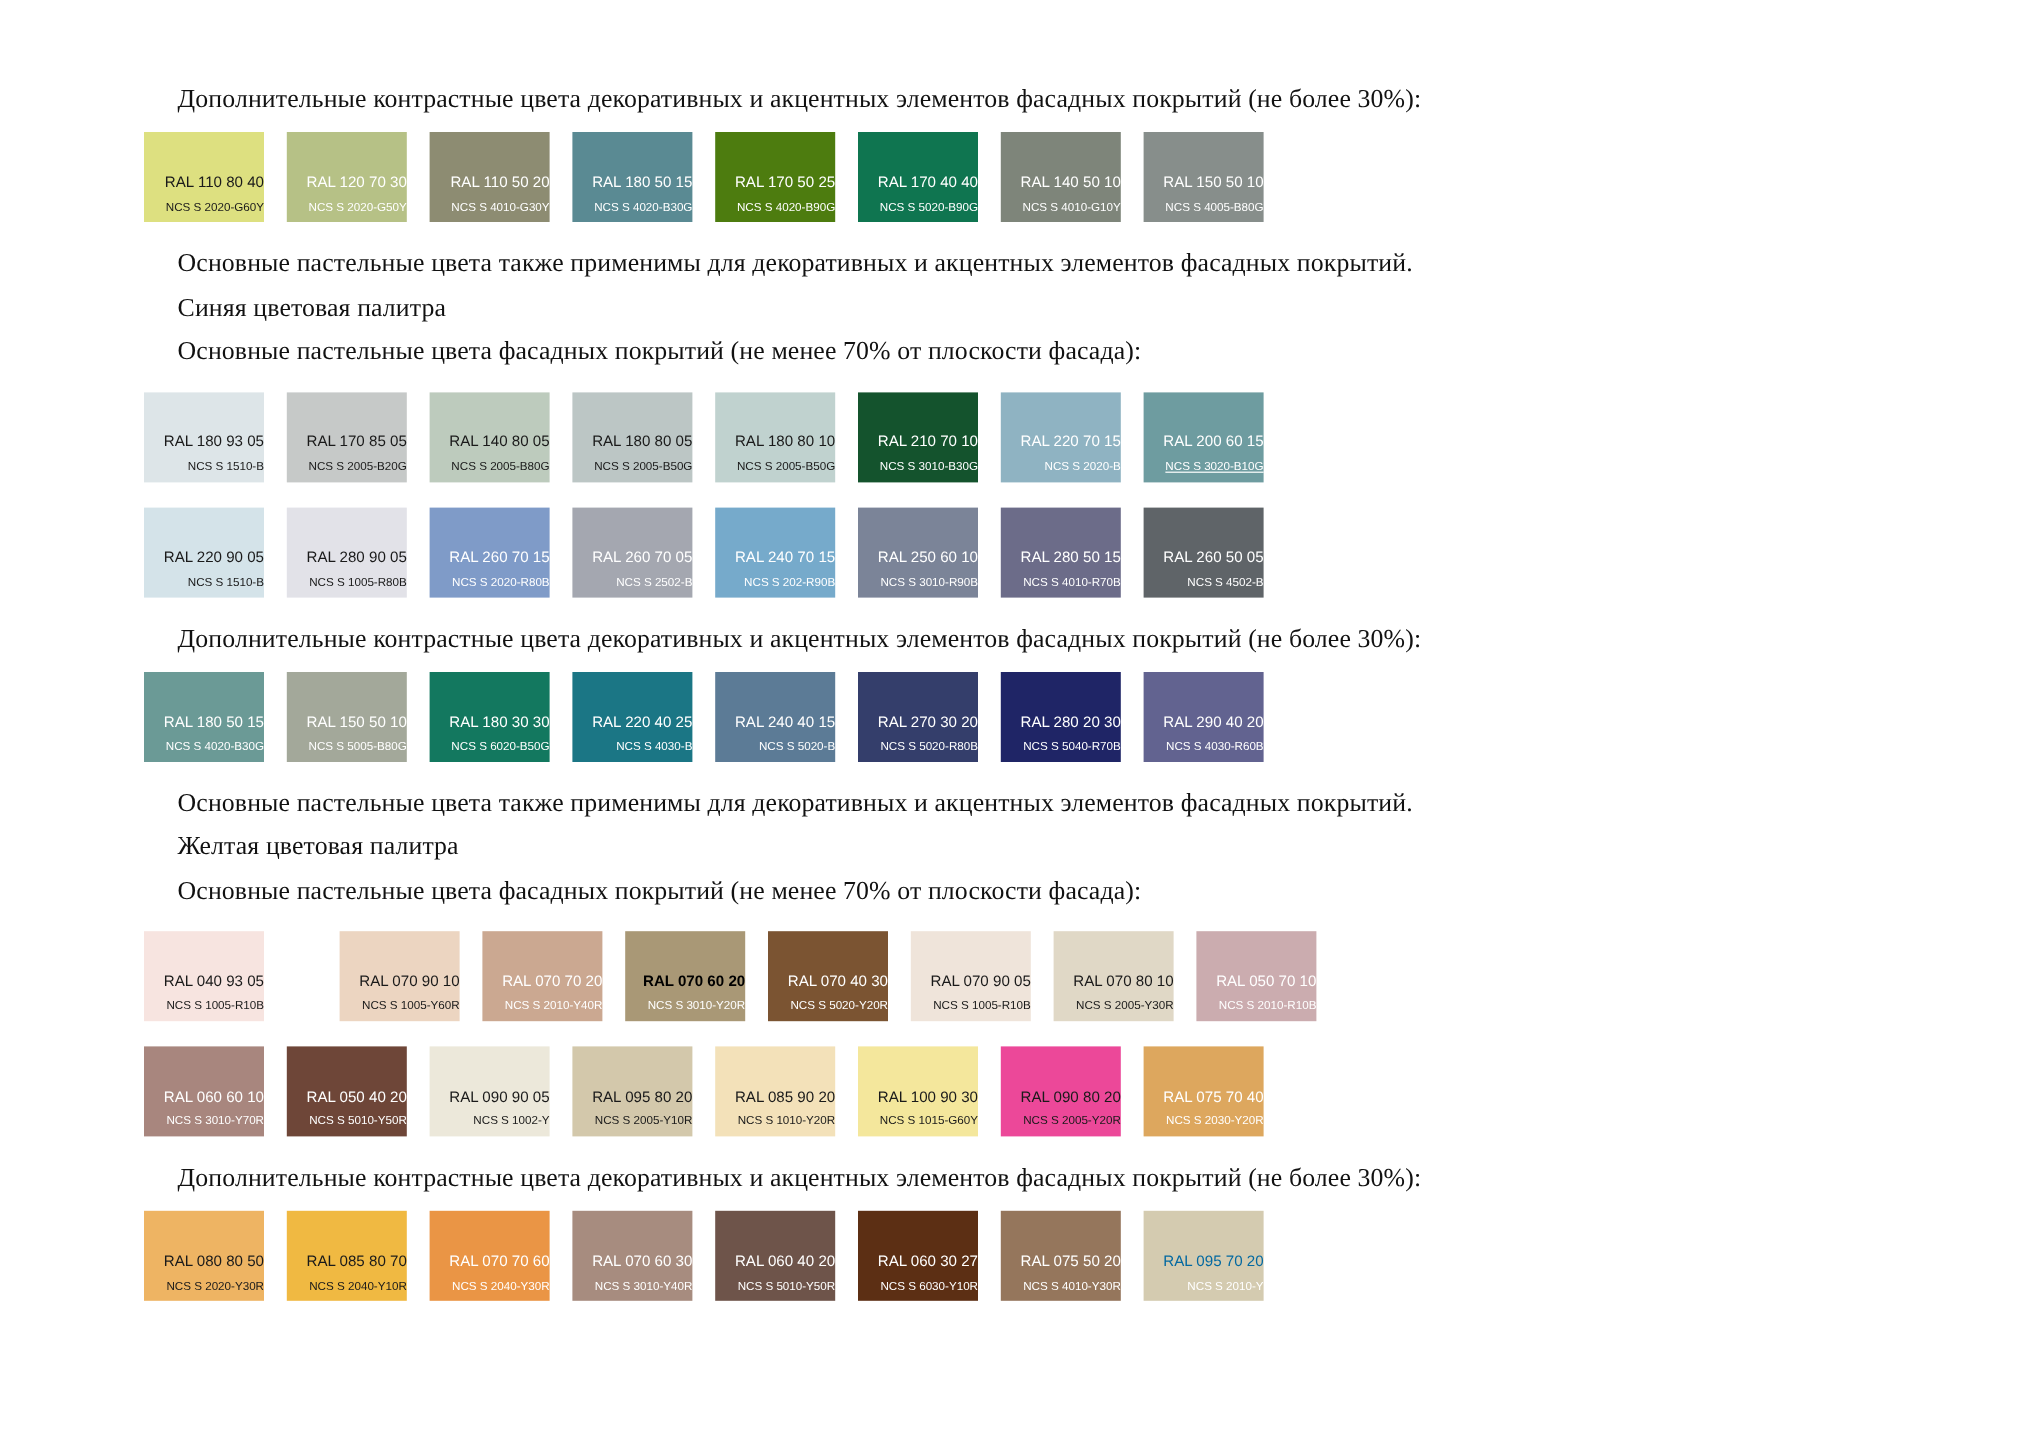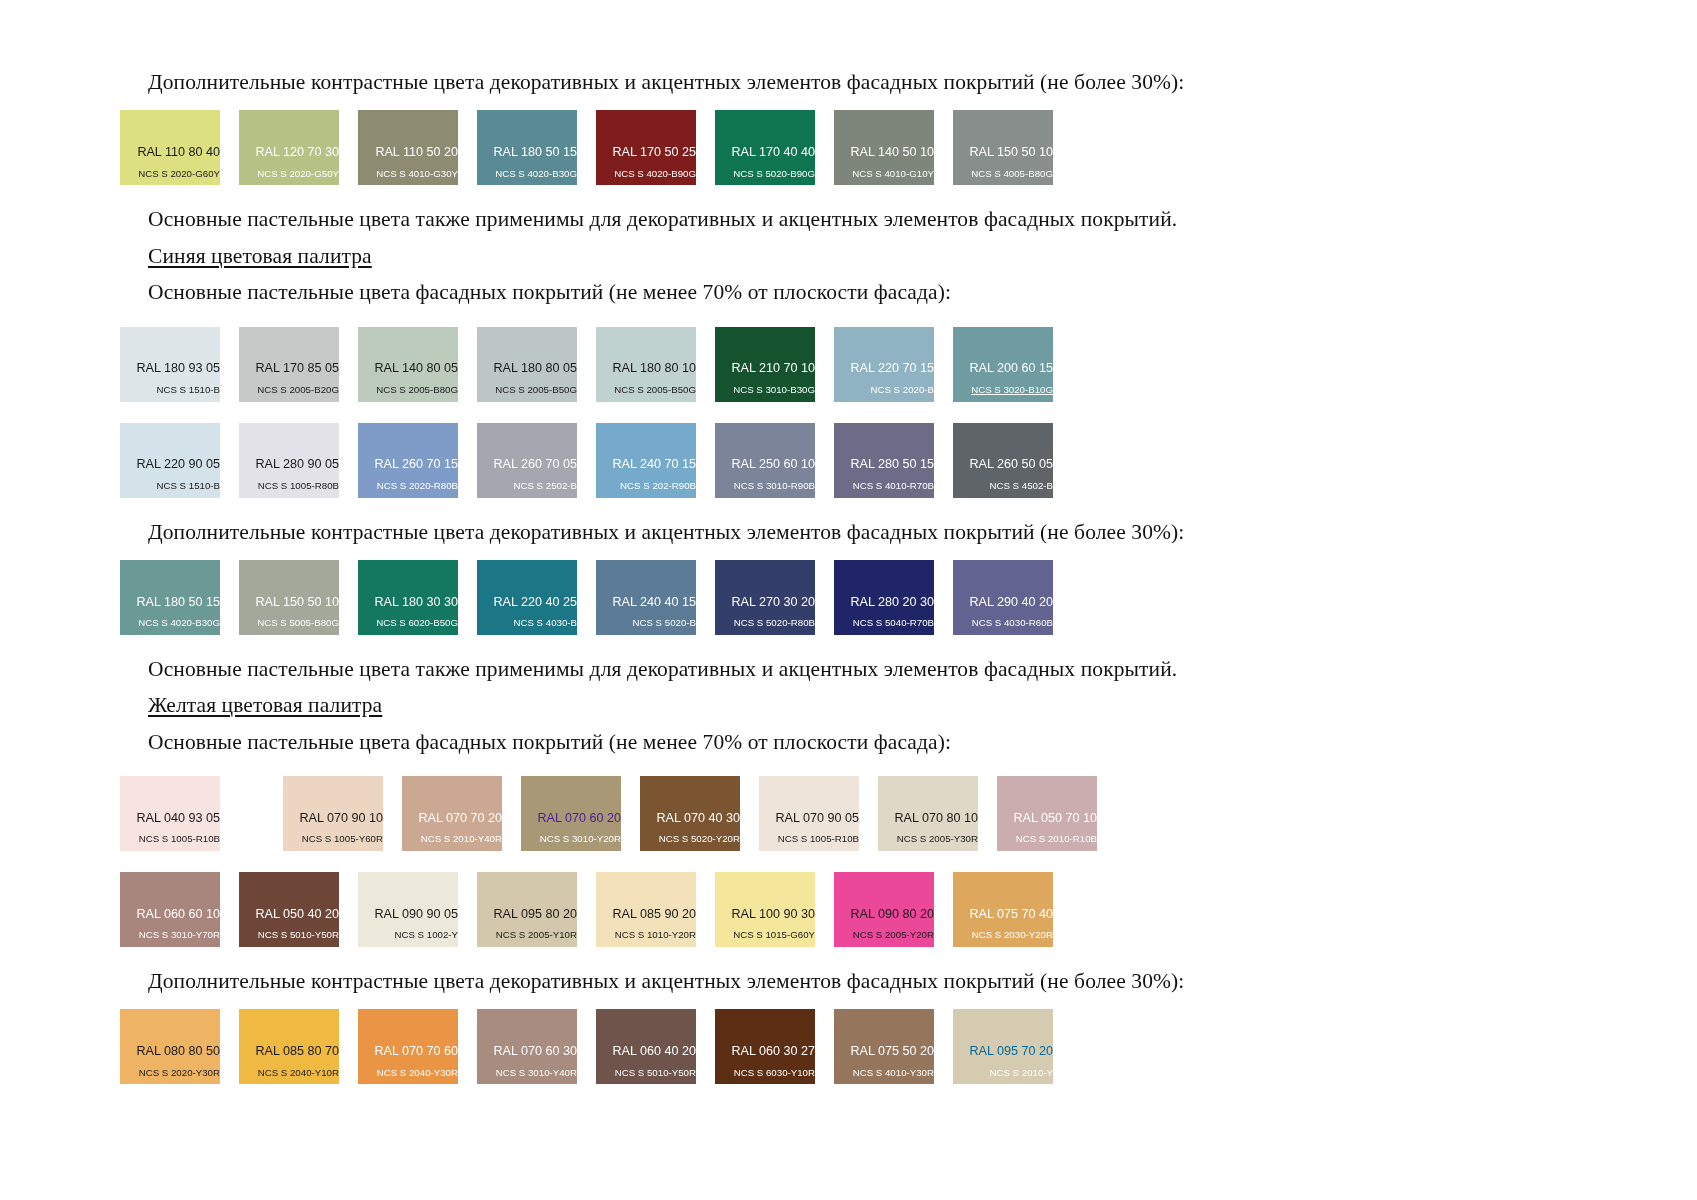"RAL 170 50 25" div.swatch { background: #7f1d1d -> #4d7c0f }
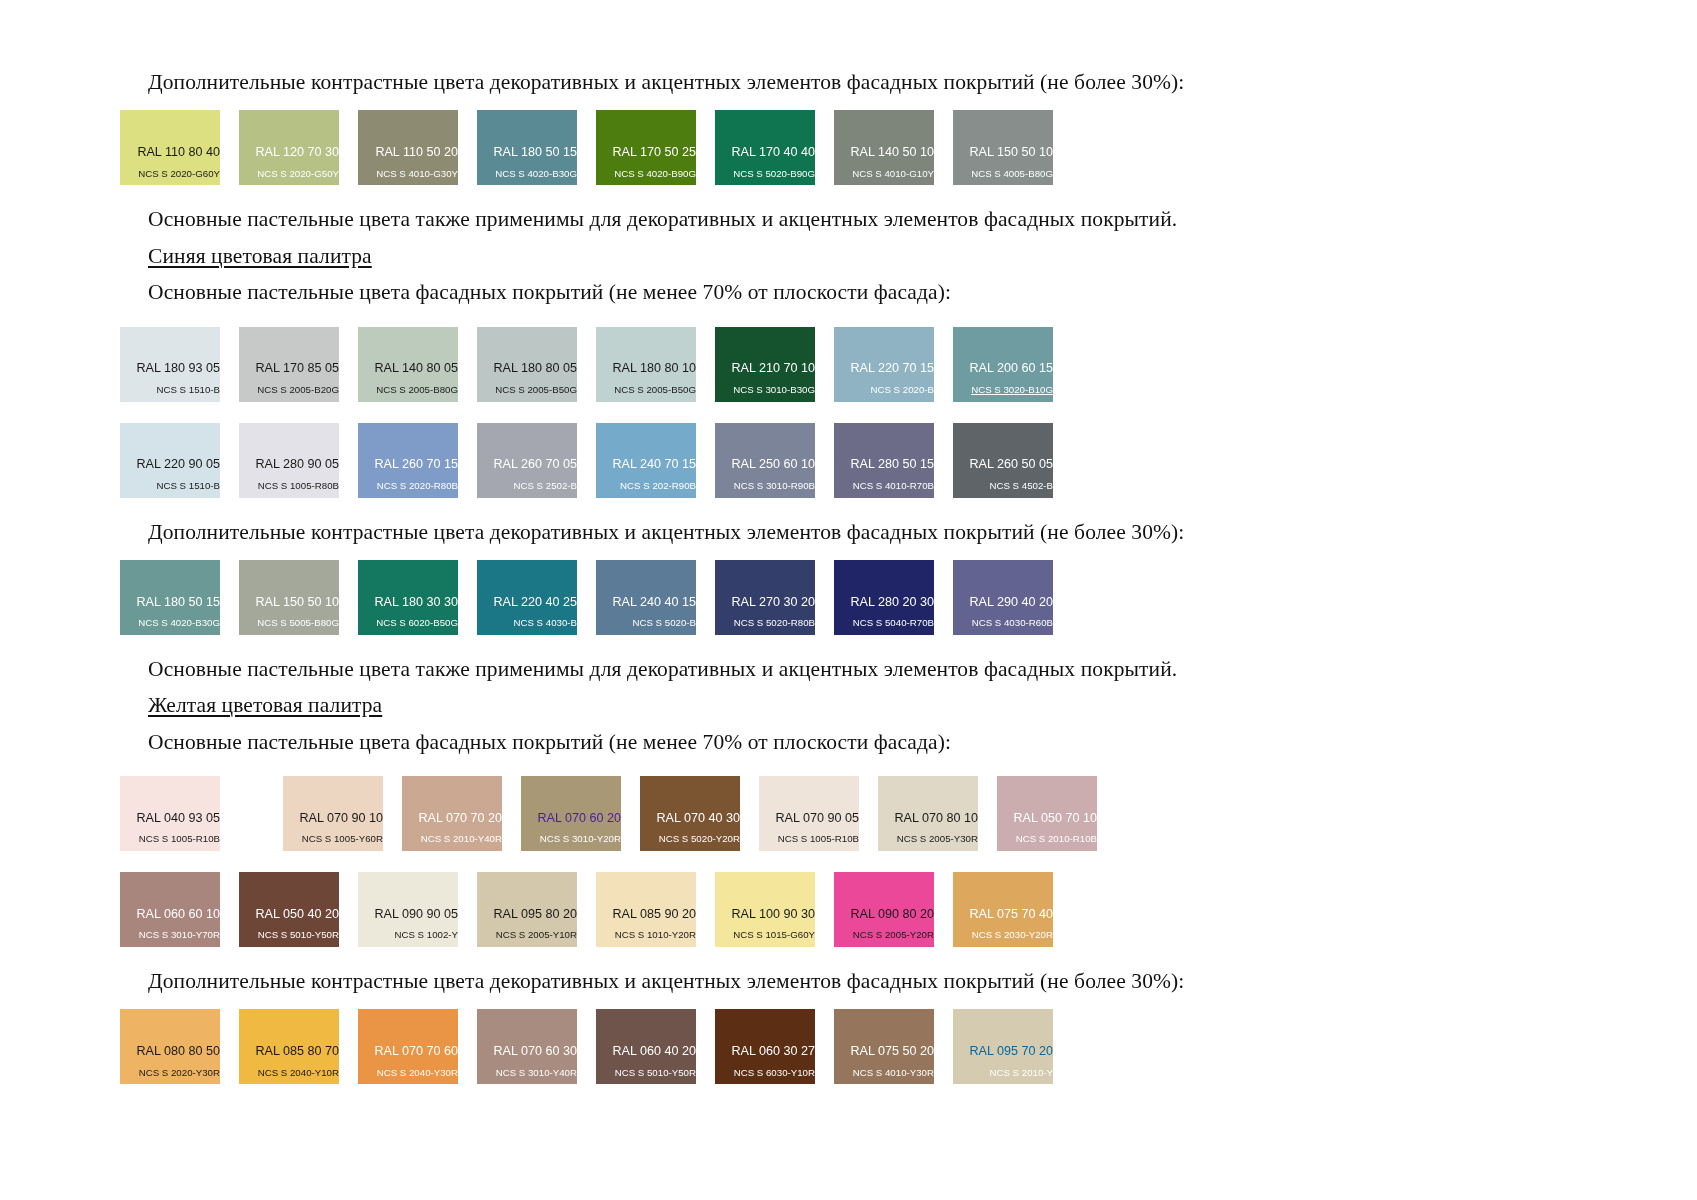"Синяя цветовая палитра" .para.heading { text-decoration: underline -> none }
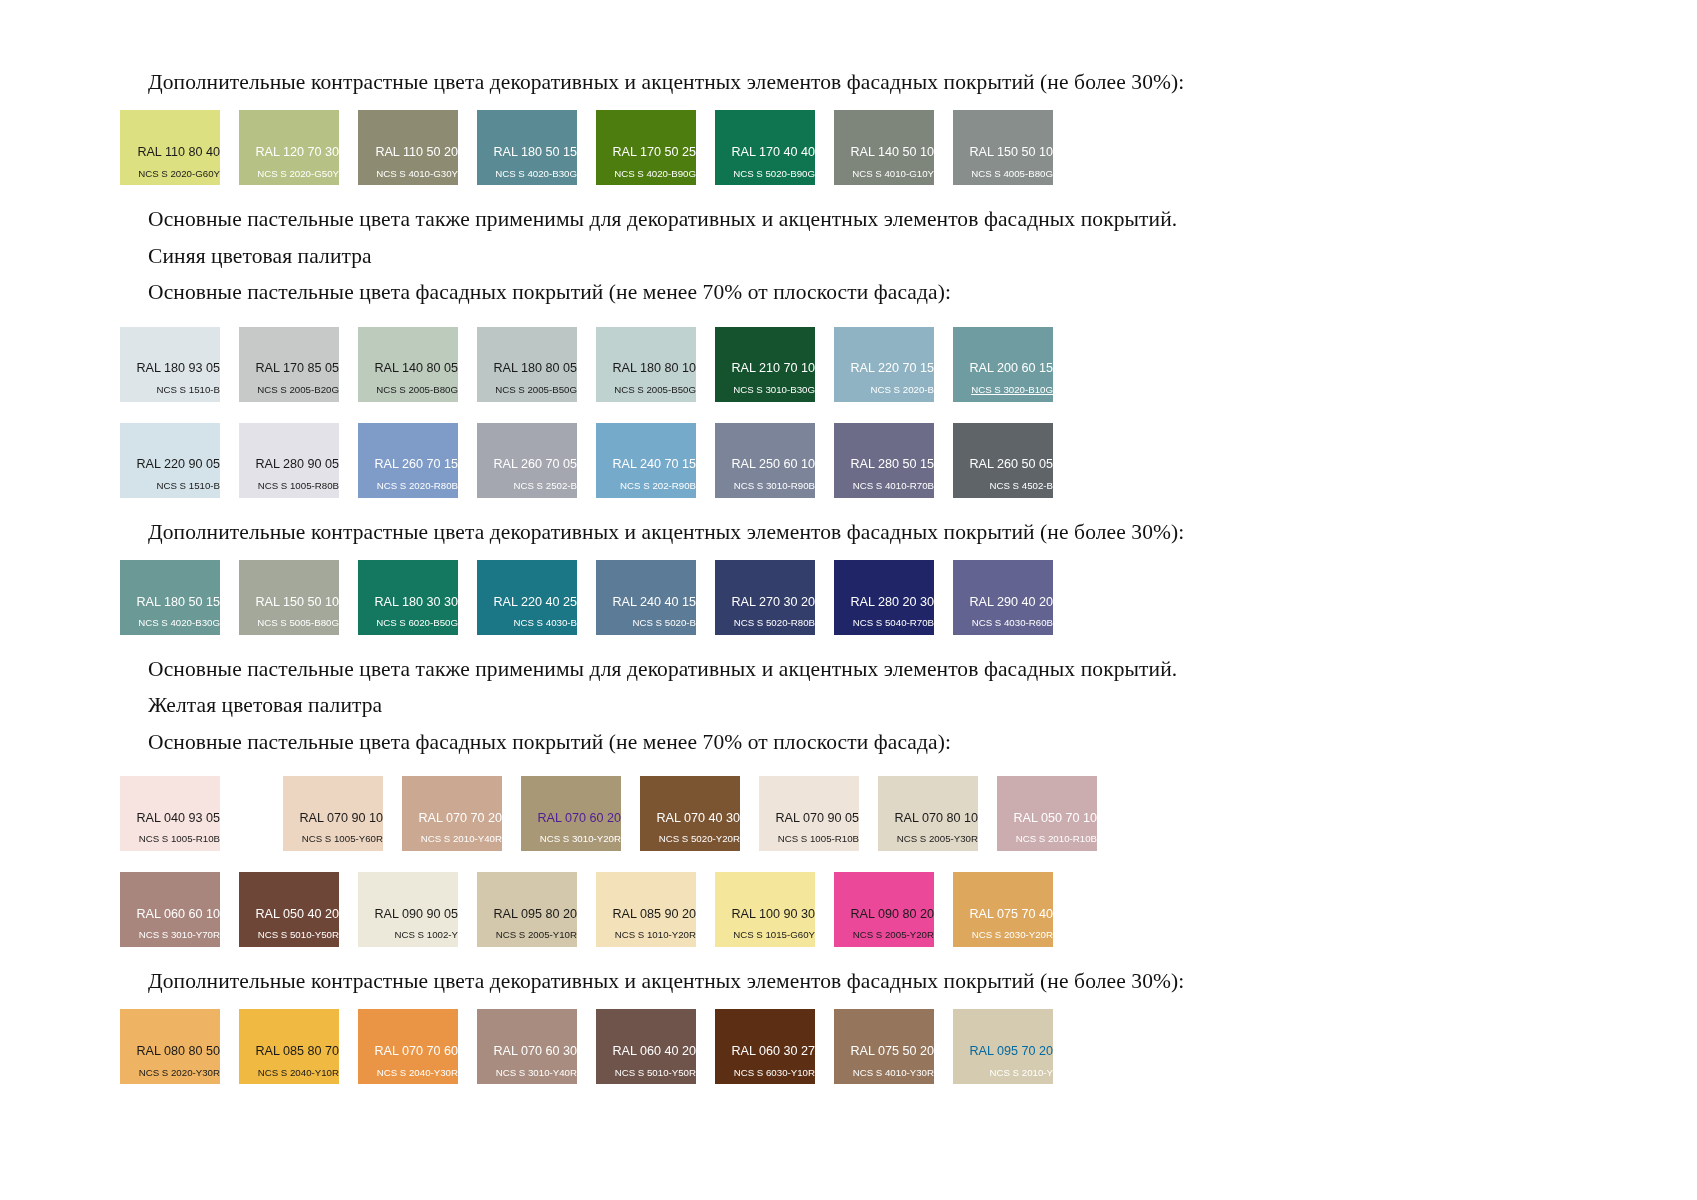"RAL 070 60 20" div.ral { color: #4c1d95 -> #000000; font-weight: none -> bold }
